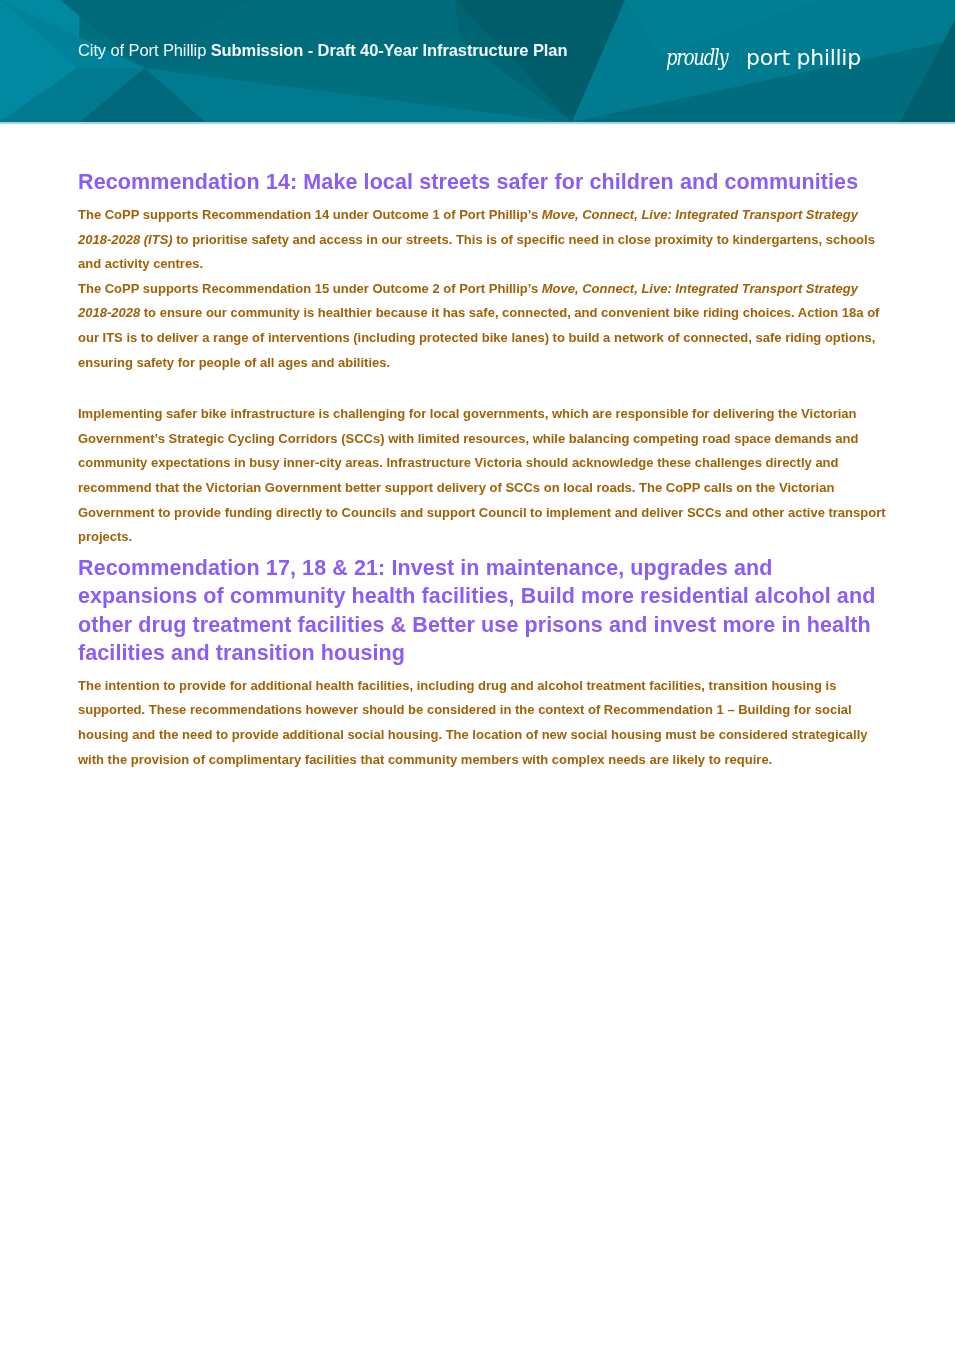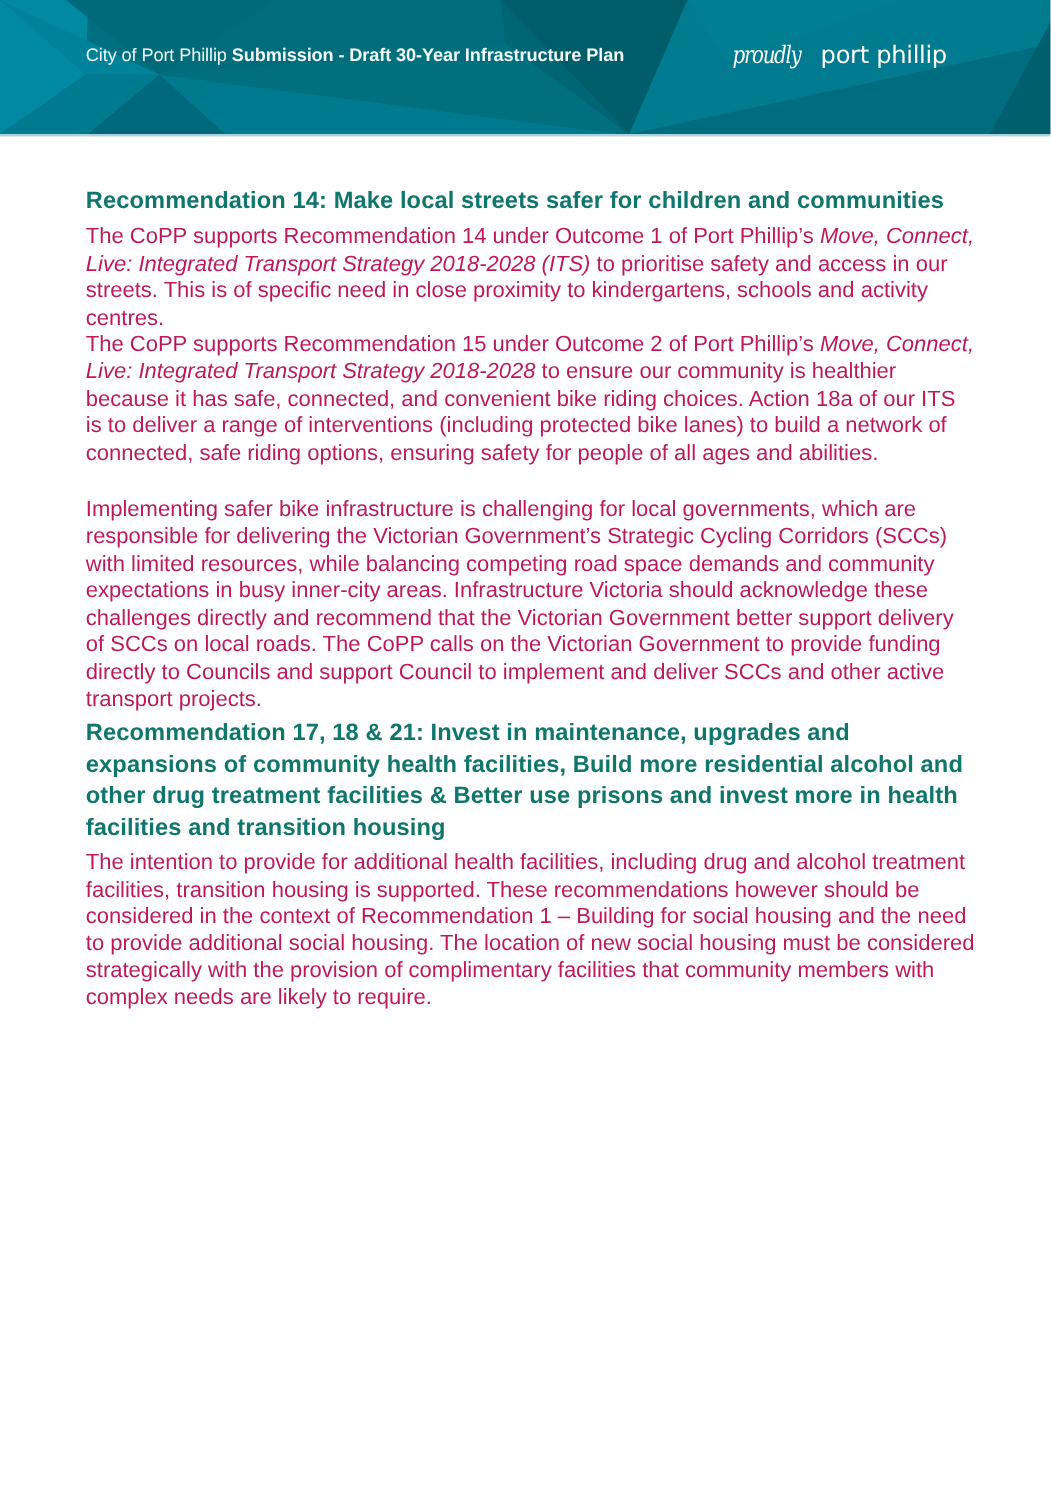"Submission - Draft 30-Year" span.bold { text: 30-Year -> 40-Year }
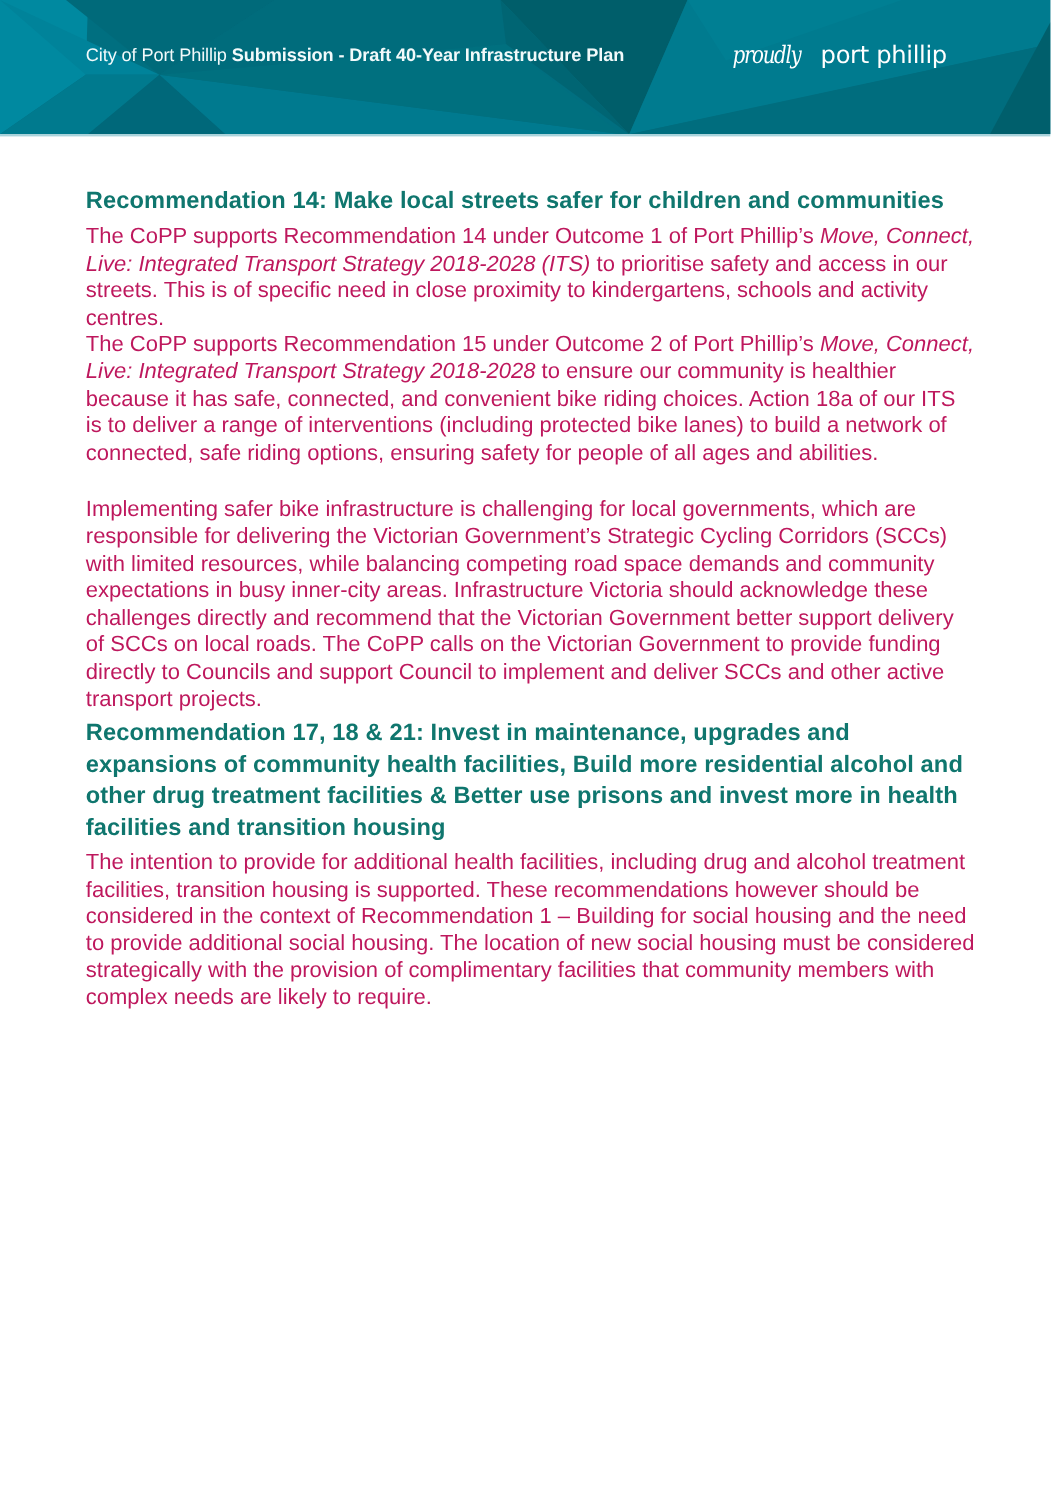"proudly" .logo { align-items: center -> flex-end }
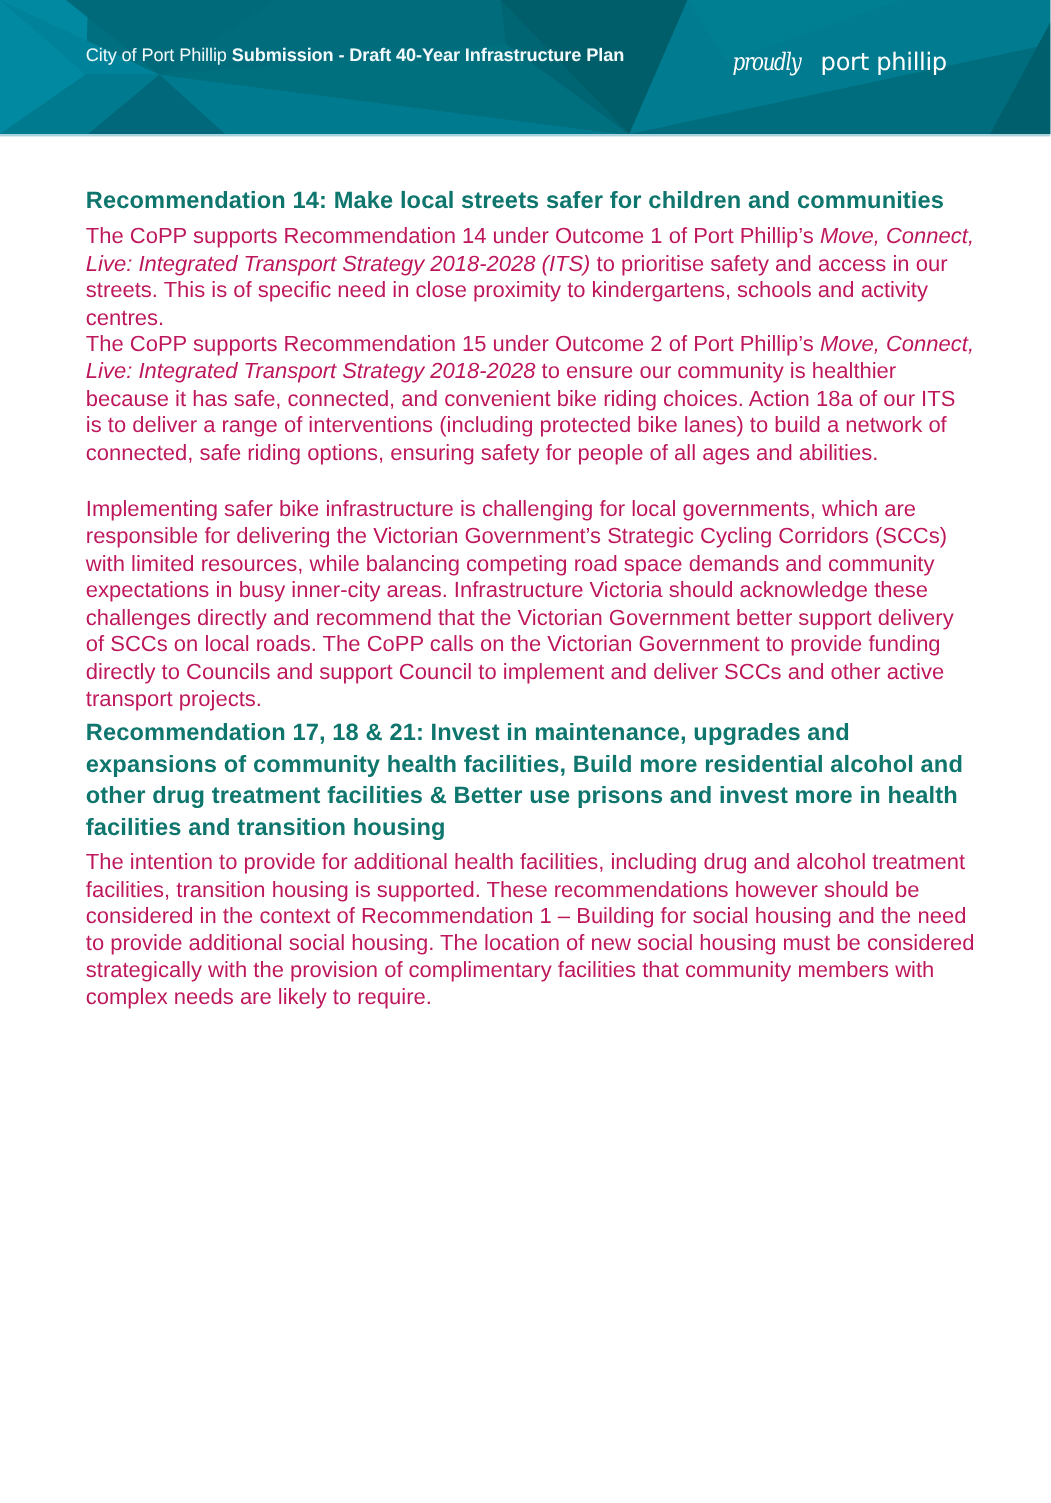"Recommendation 14: Make local streets" h2 { color: #0f766e -> #8b5cf6 }
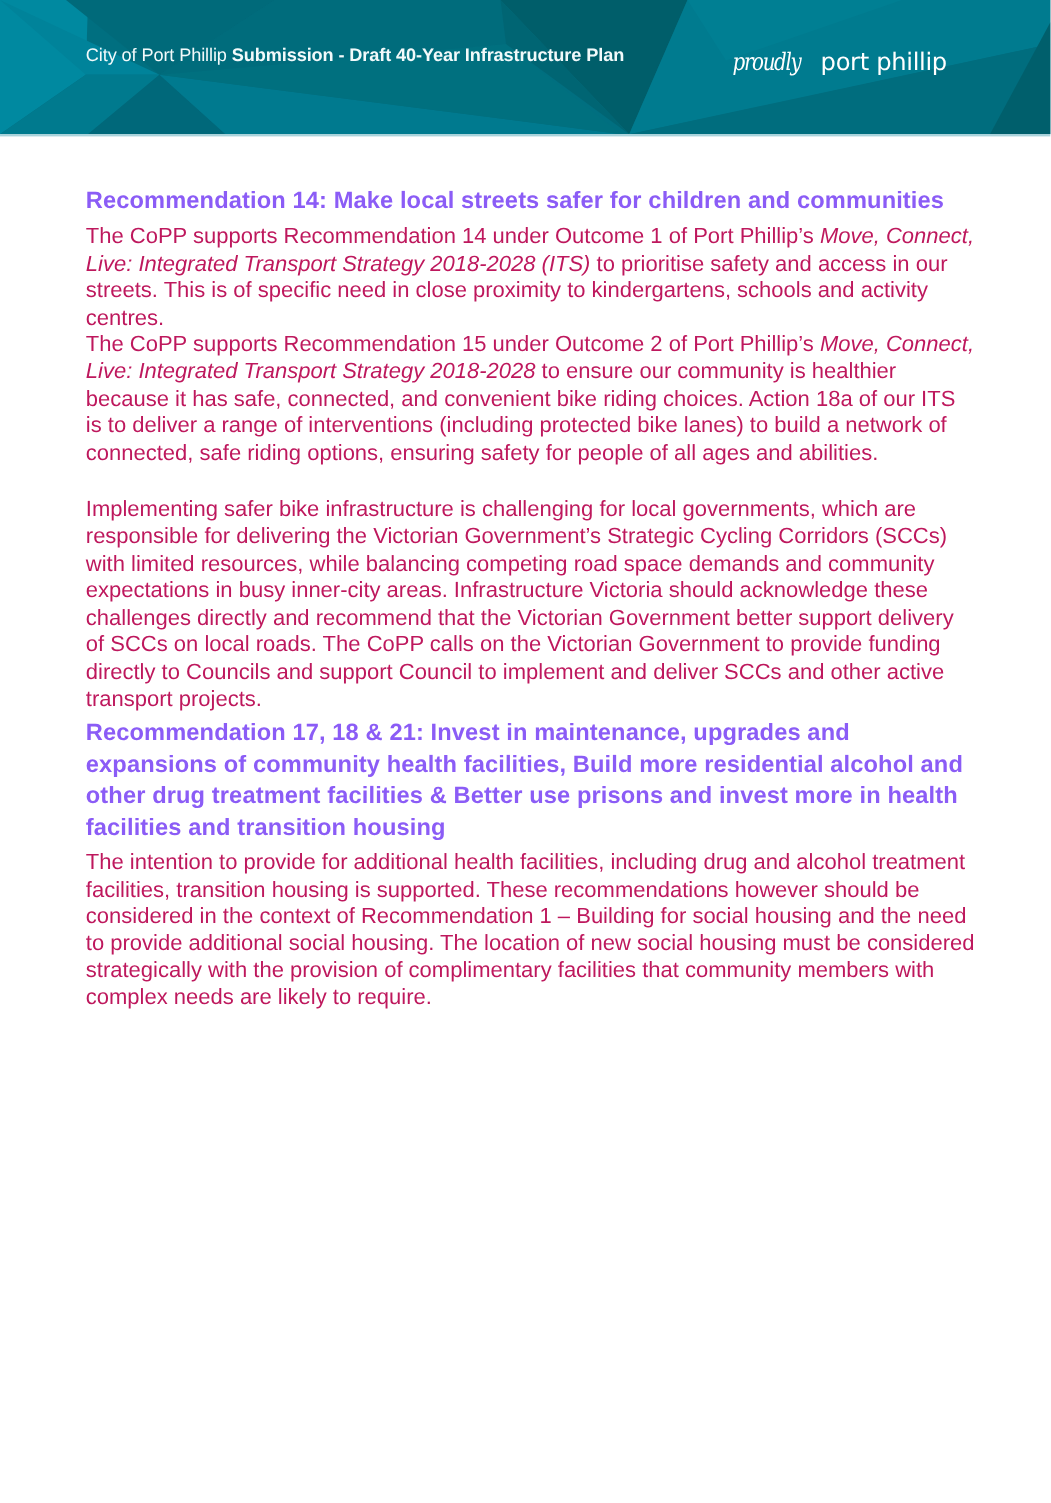"The CoPP supports Recommendation 14" p { color: #be185d -> #a16207; font-size: 20px -> 13px; font-weight: none -> bold }
